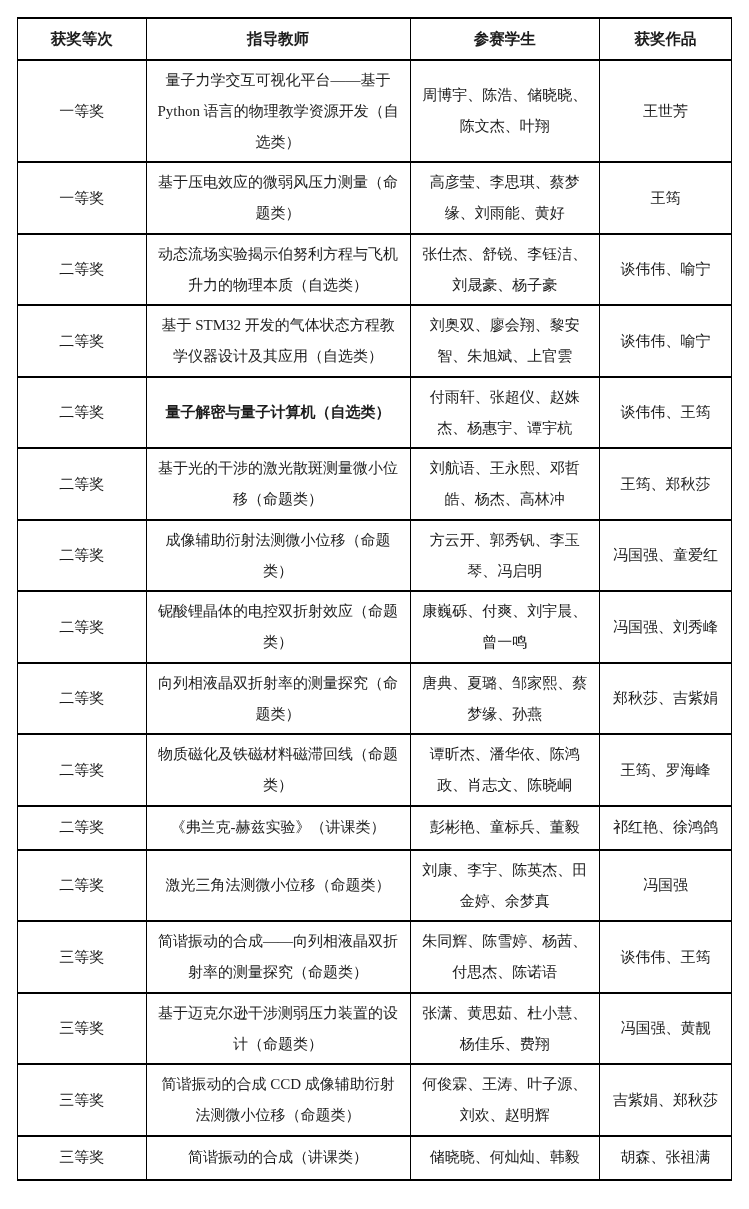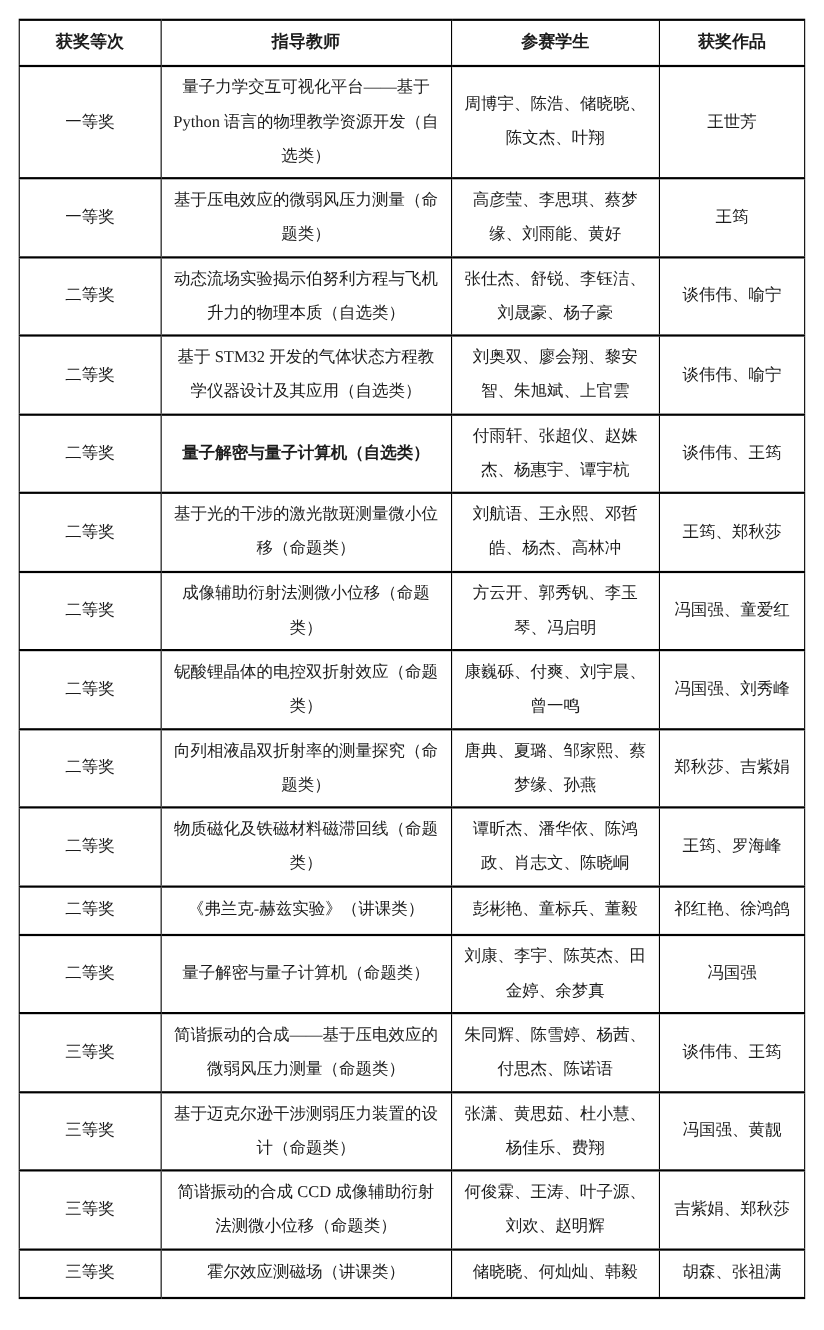"量子解密与量子计算机（命题类）" td { text: 量子解密与量子计算机 -> 激光三角法测微小位移 }
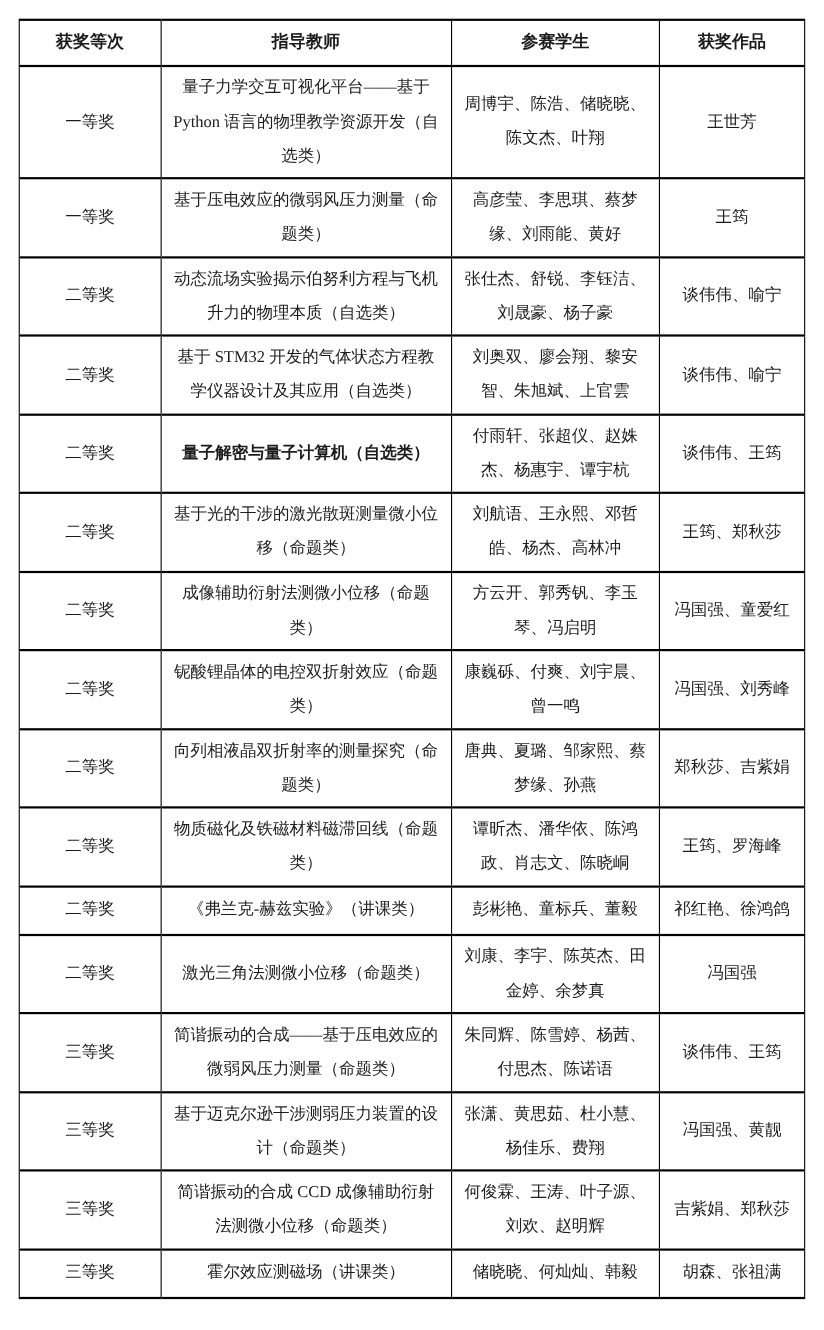"简谐振动的合成——基于压电效应的微弱风压力测量（命题类）" td { text: 基于压电效应的微弱风压力测量 -> 向列相液晶双折射率的测量探究 }
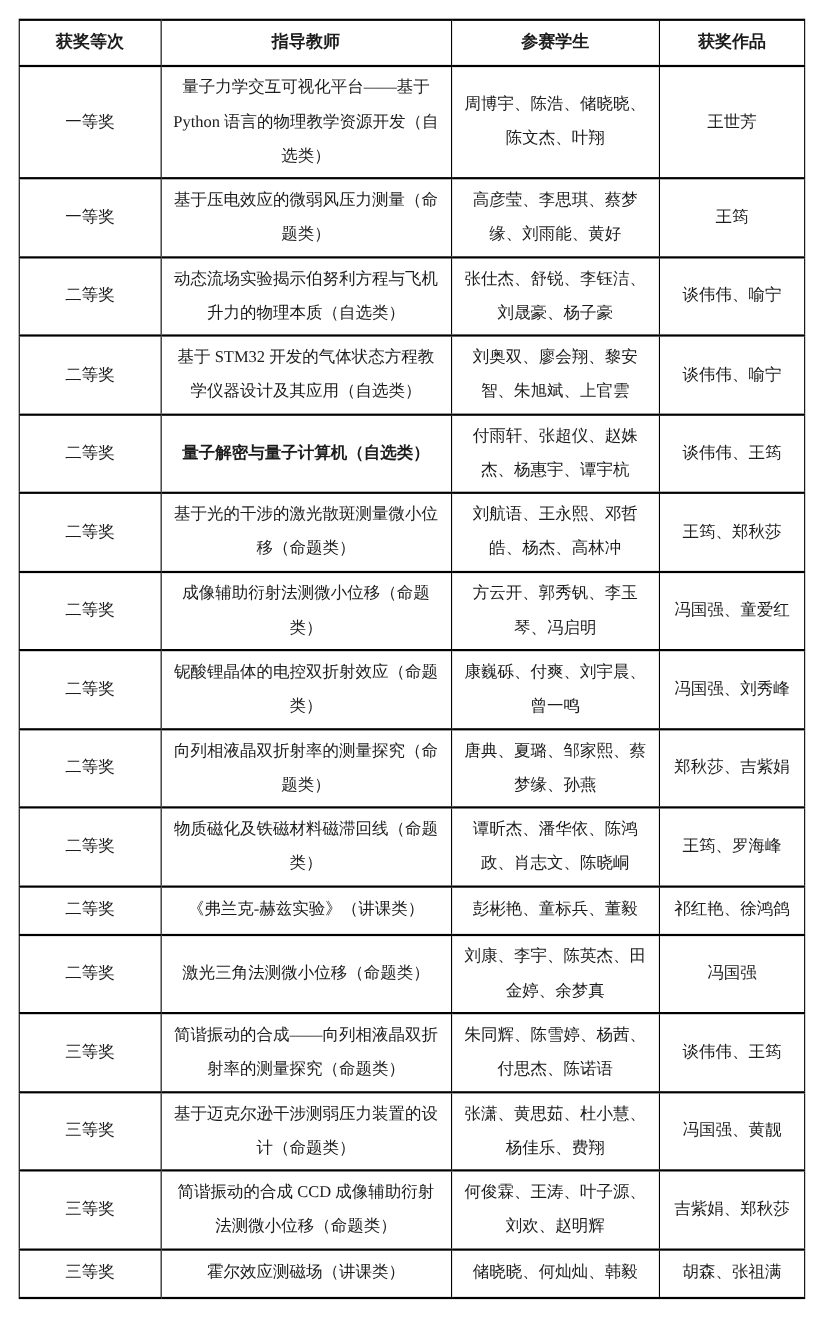"霍尔效应测磁场（讲课类）" td { text: 霍尔效应测磁场 -> 简谐振动的合成 }
